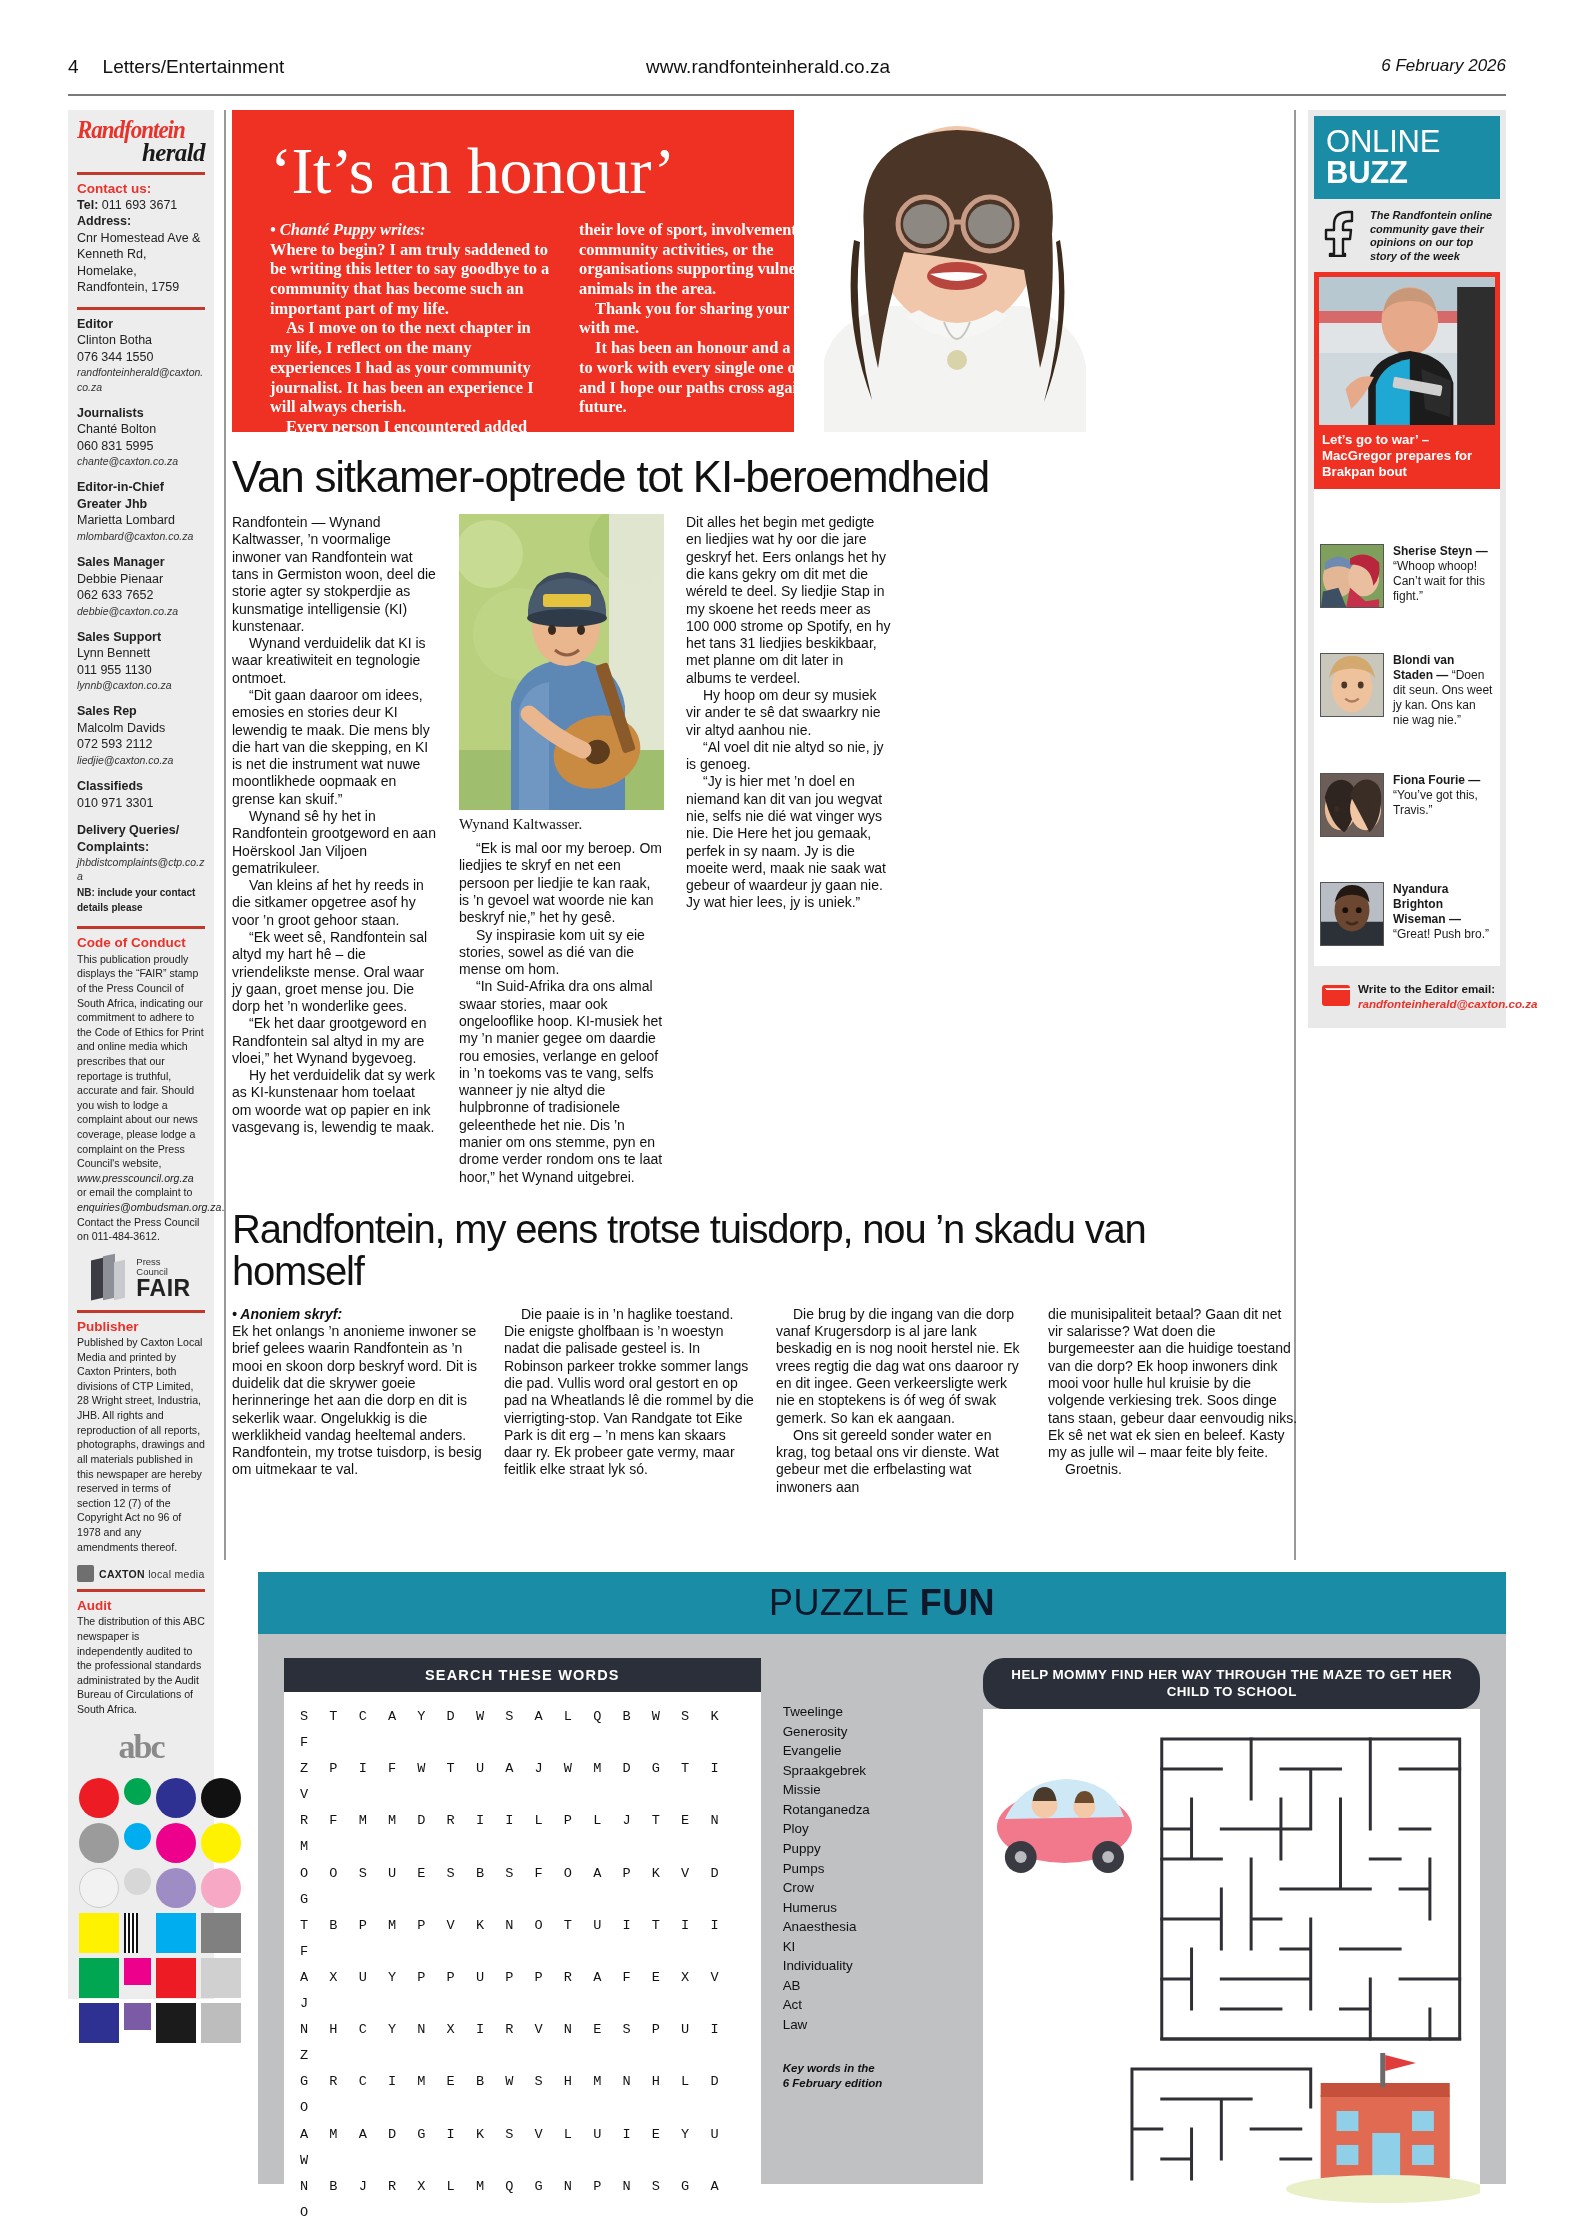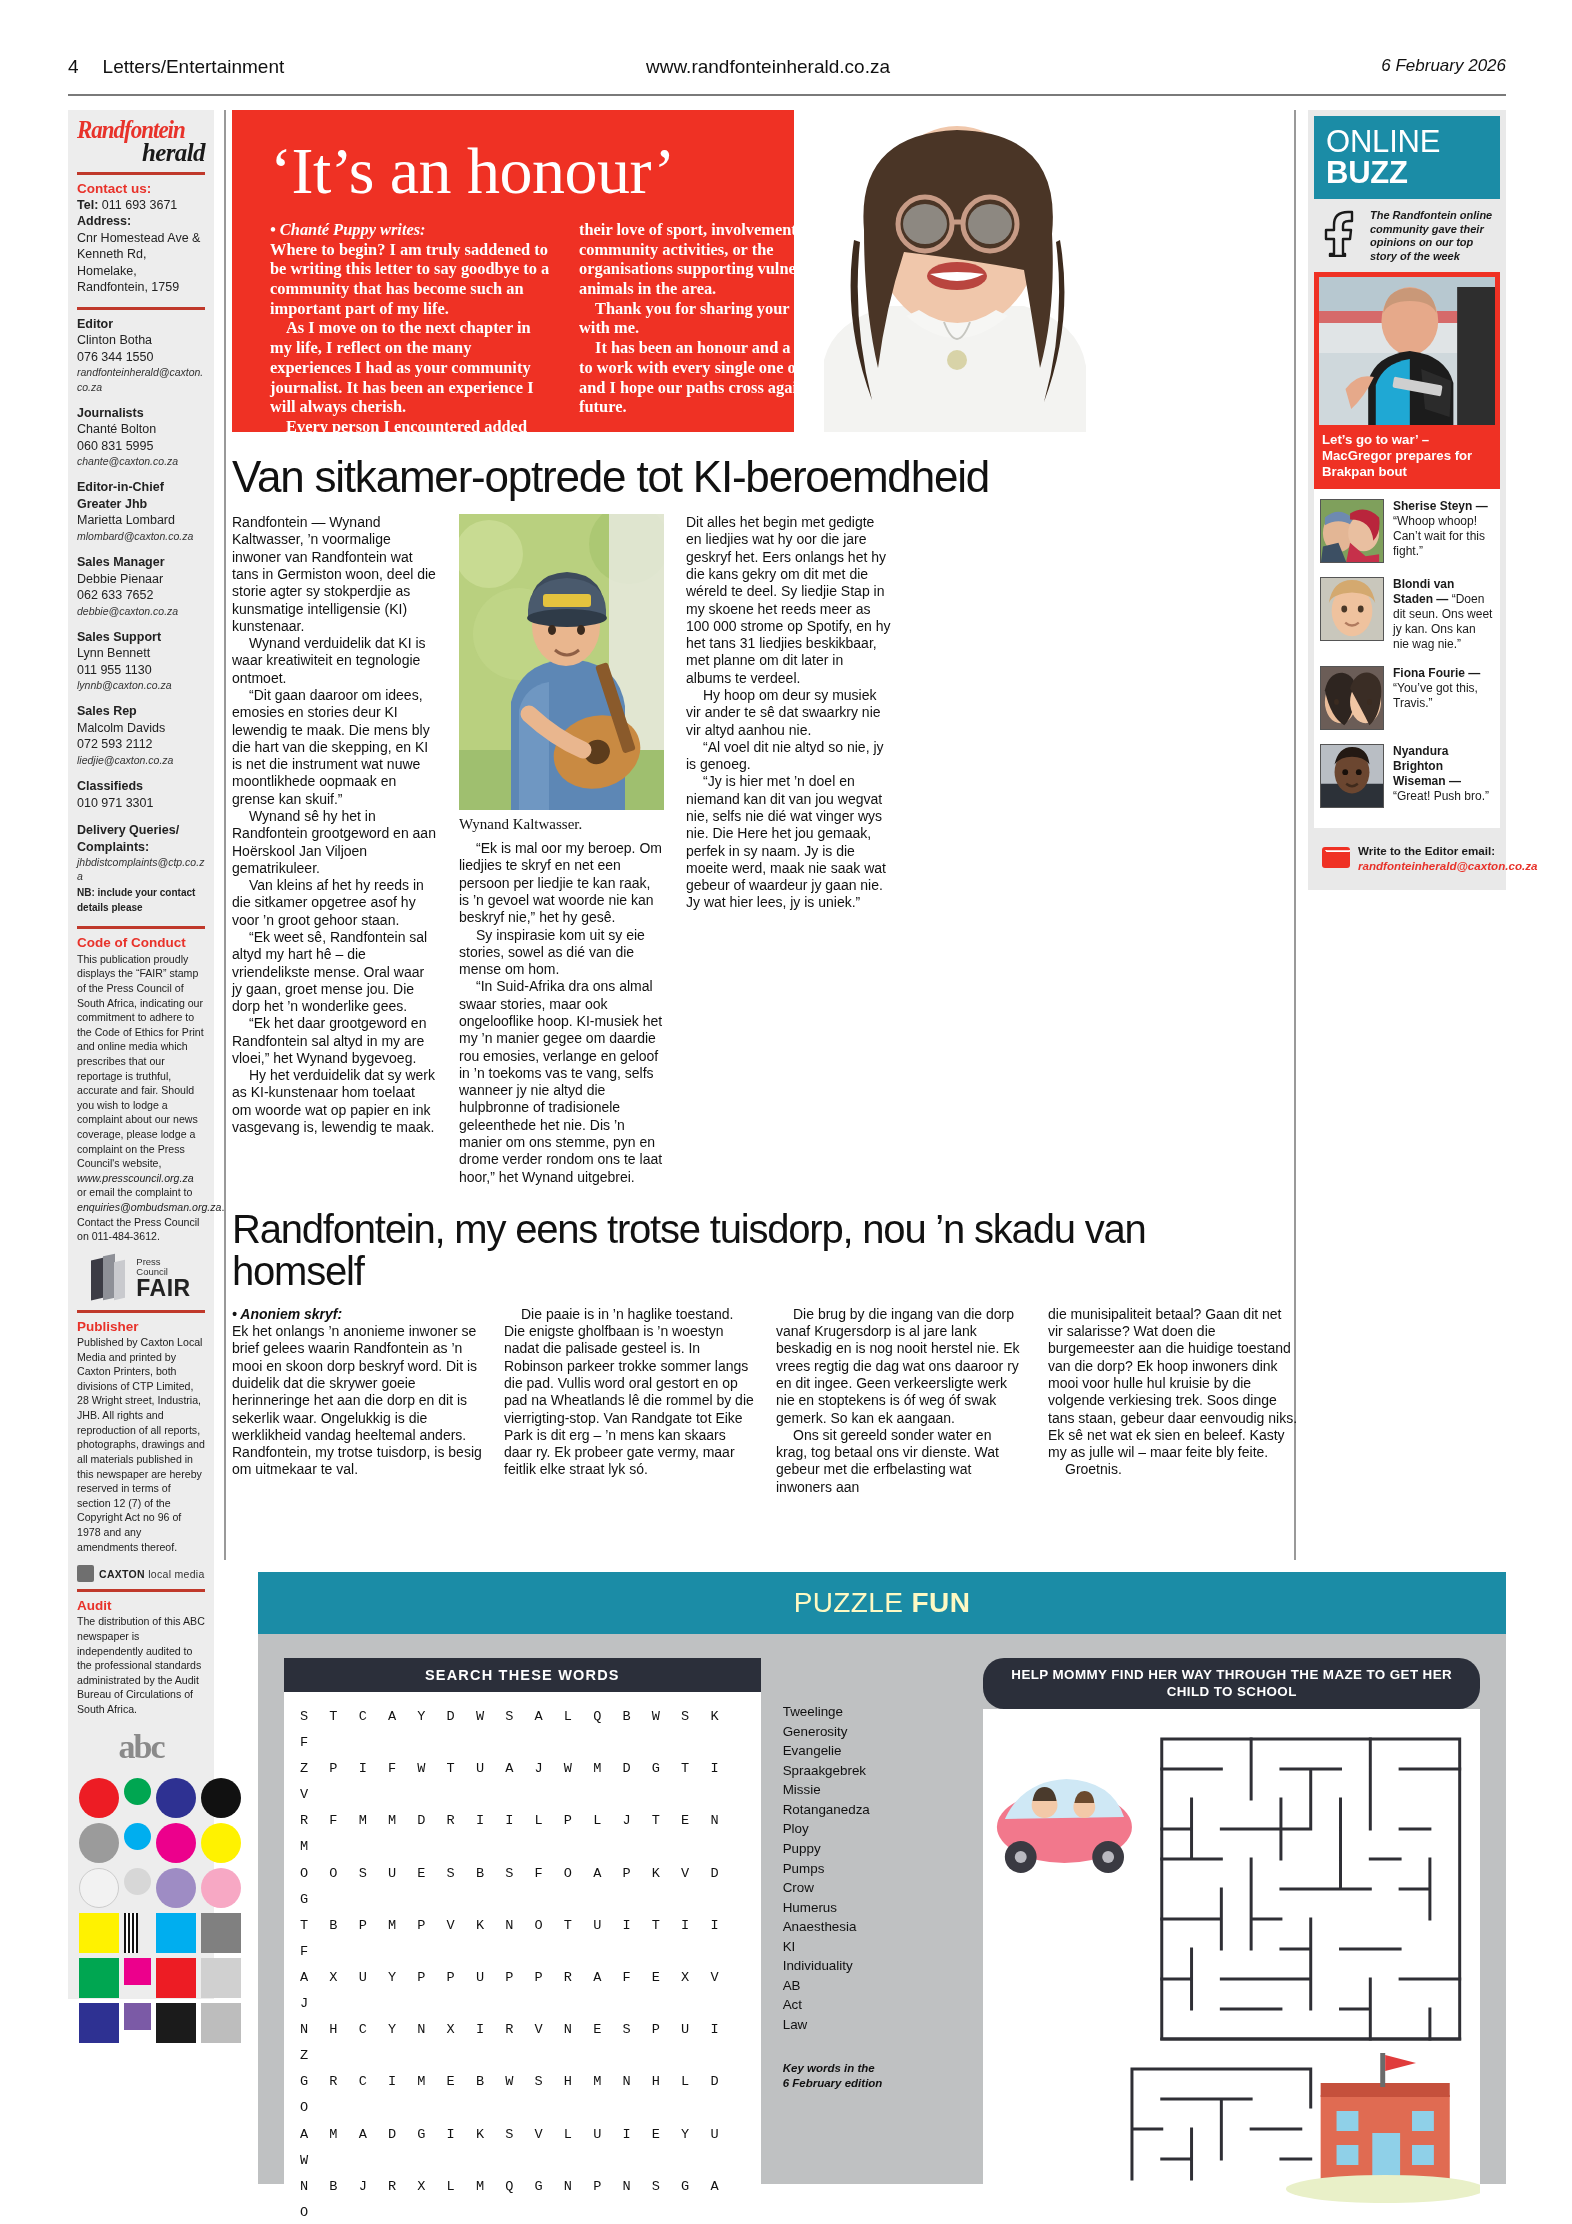"Sherise Steyn — “Whoop whoop!" .cmt { margin-top: none -> 45px }
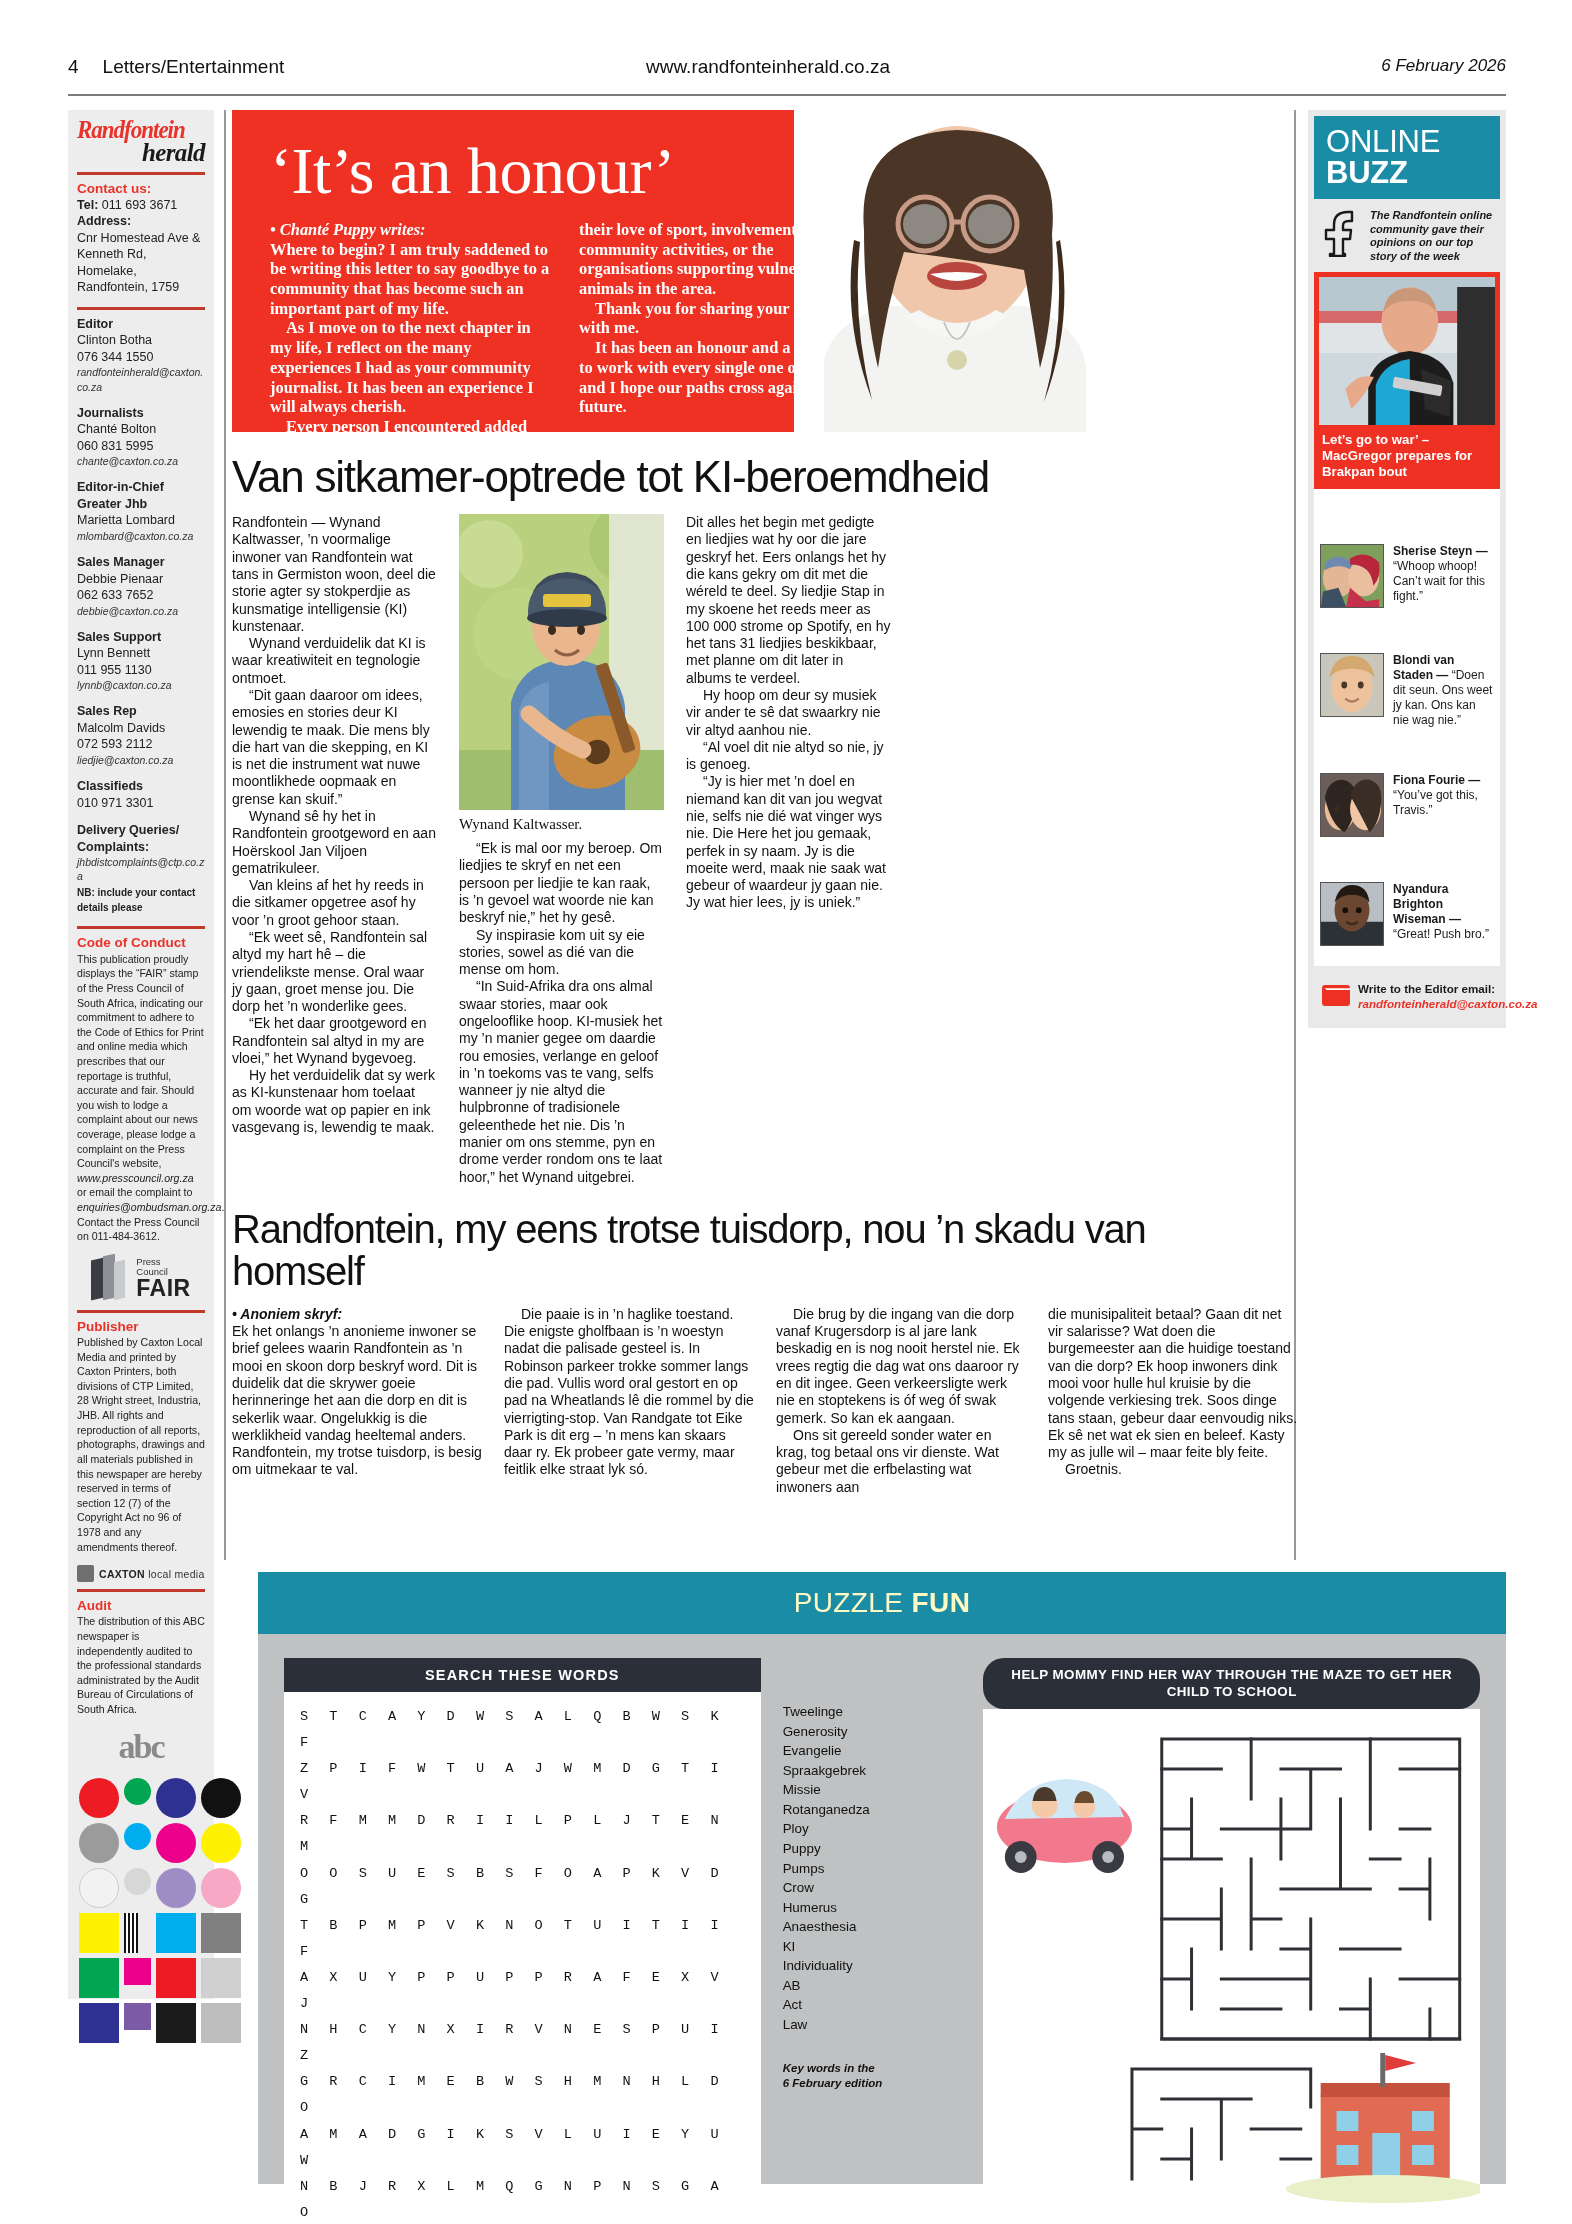"PUZZLE FUN" .puz-head .t { color: #fef9c3 -> #0f172a; font-size: 28px -> 36px }
